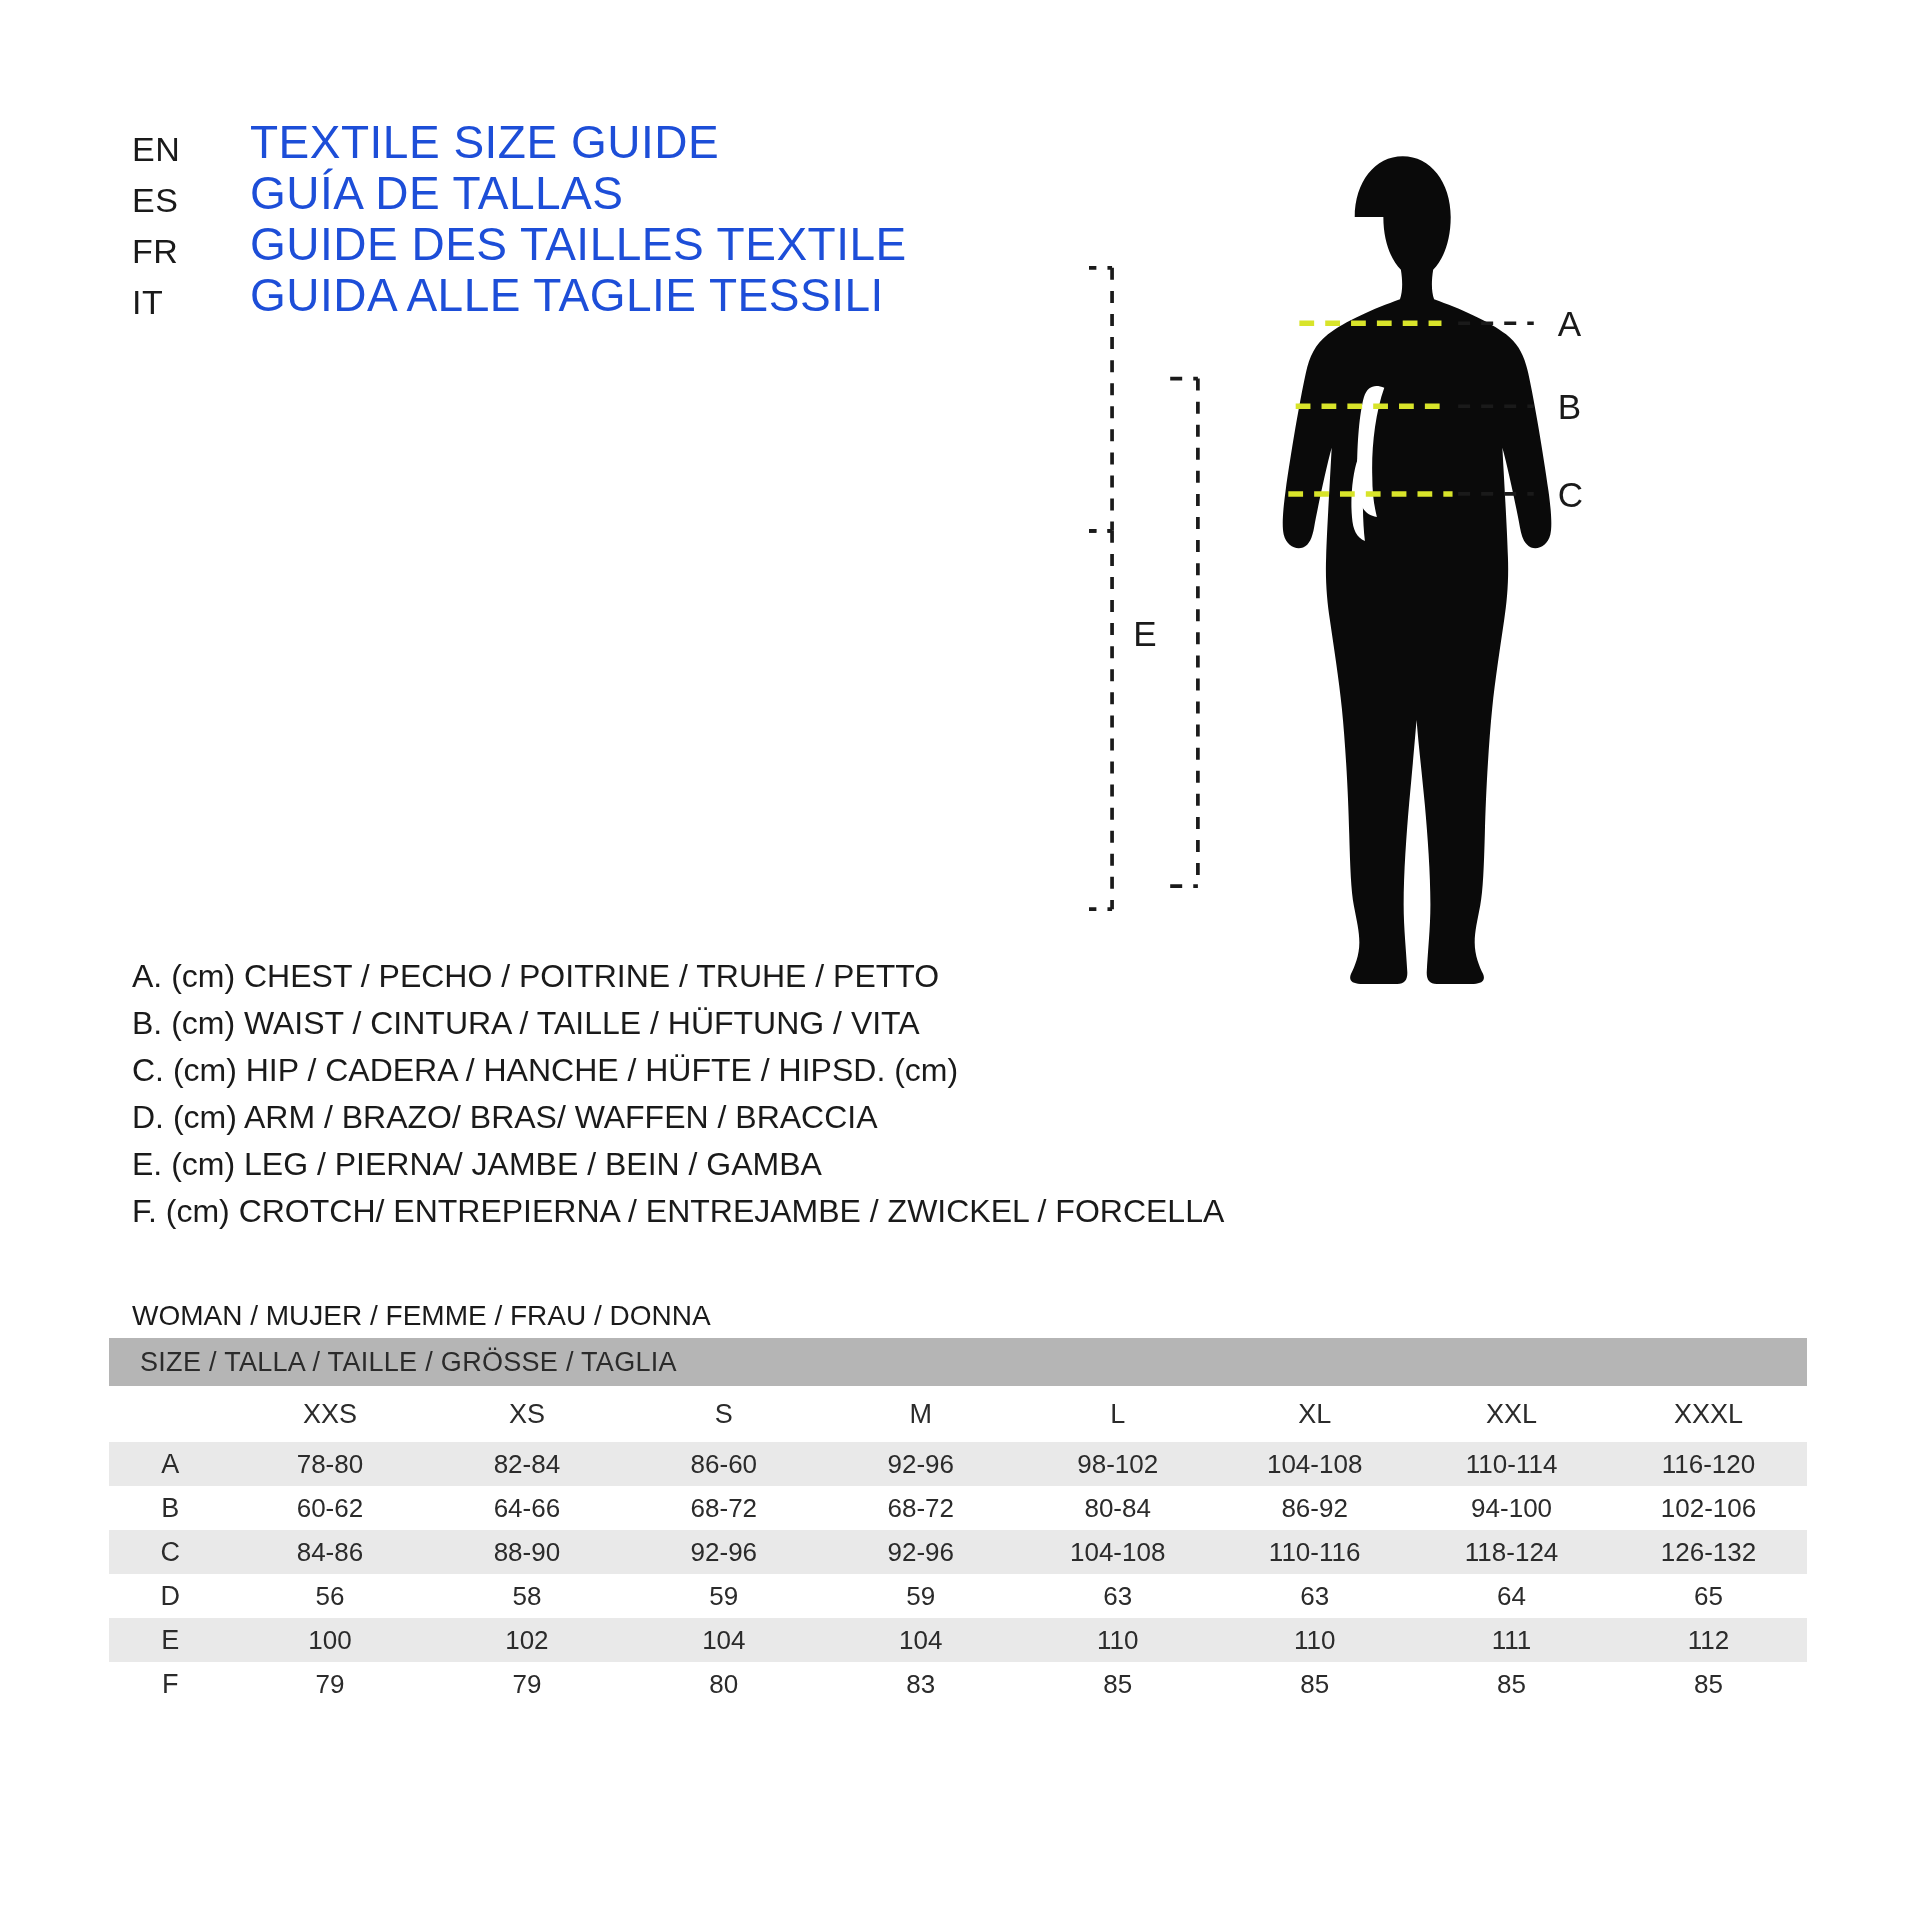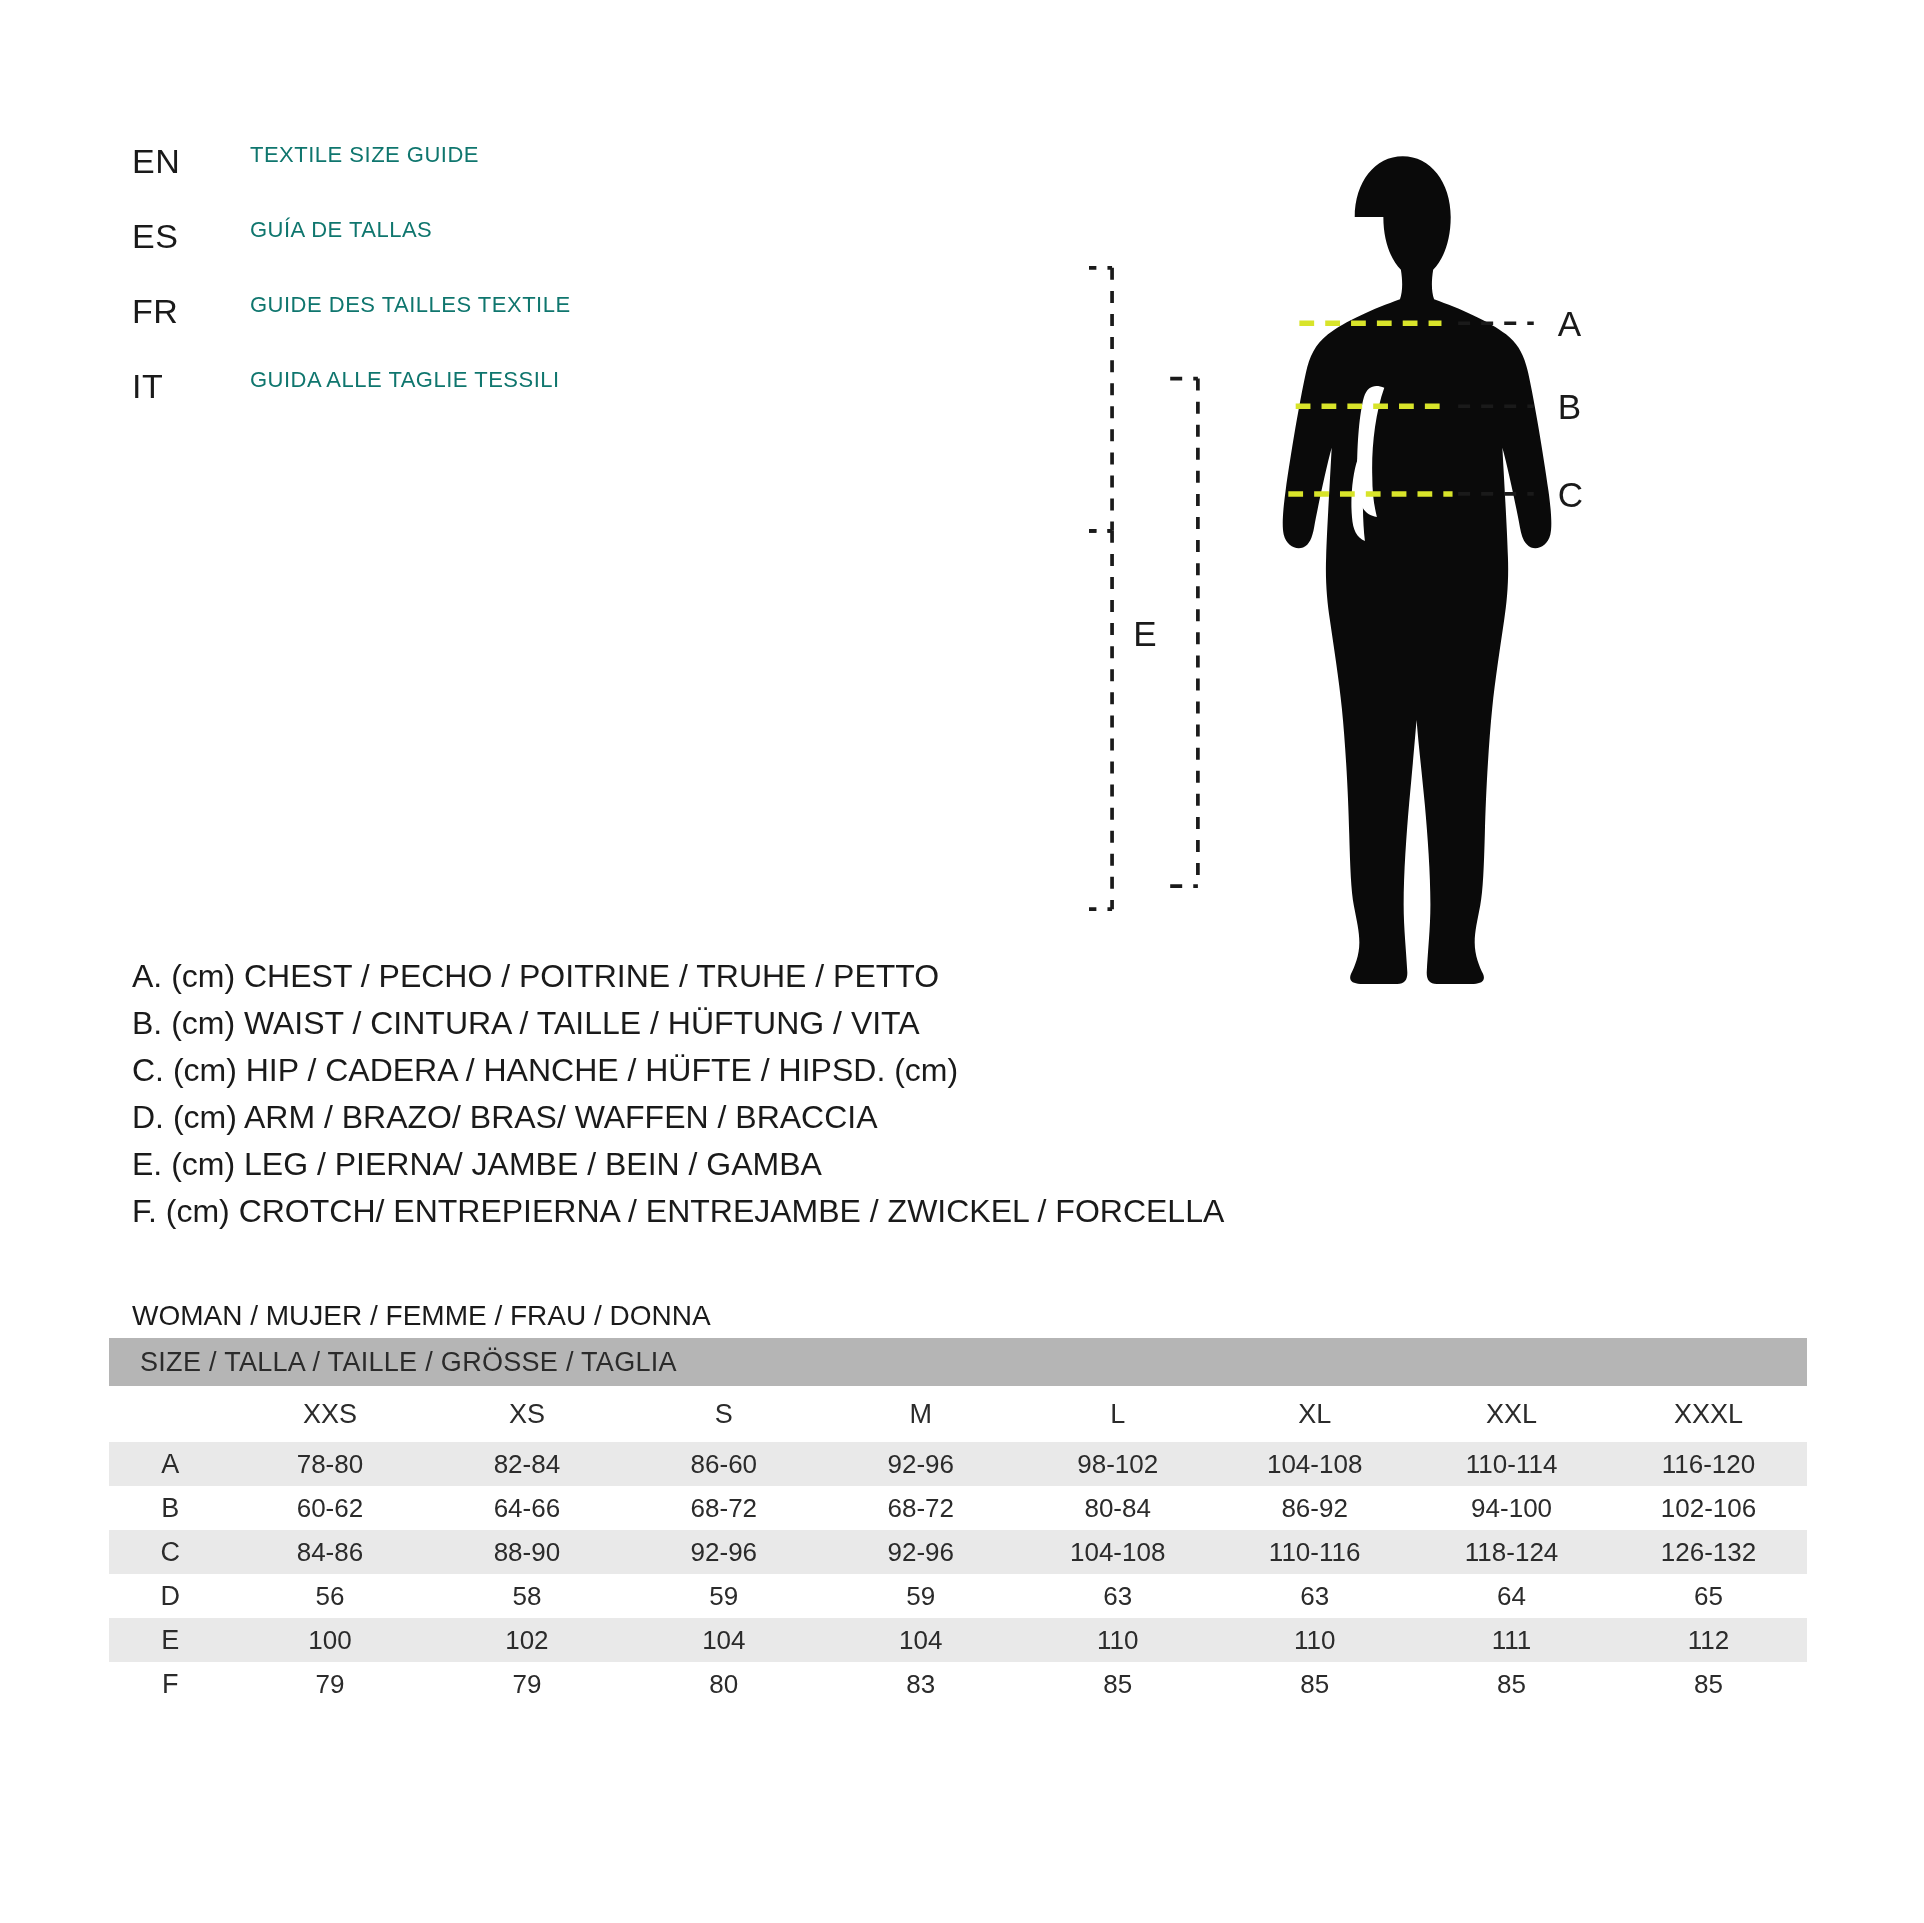"EN" .title-row { align-items: flex-start -> flex-end; margin-top: 24px -> none }
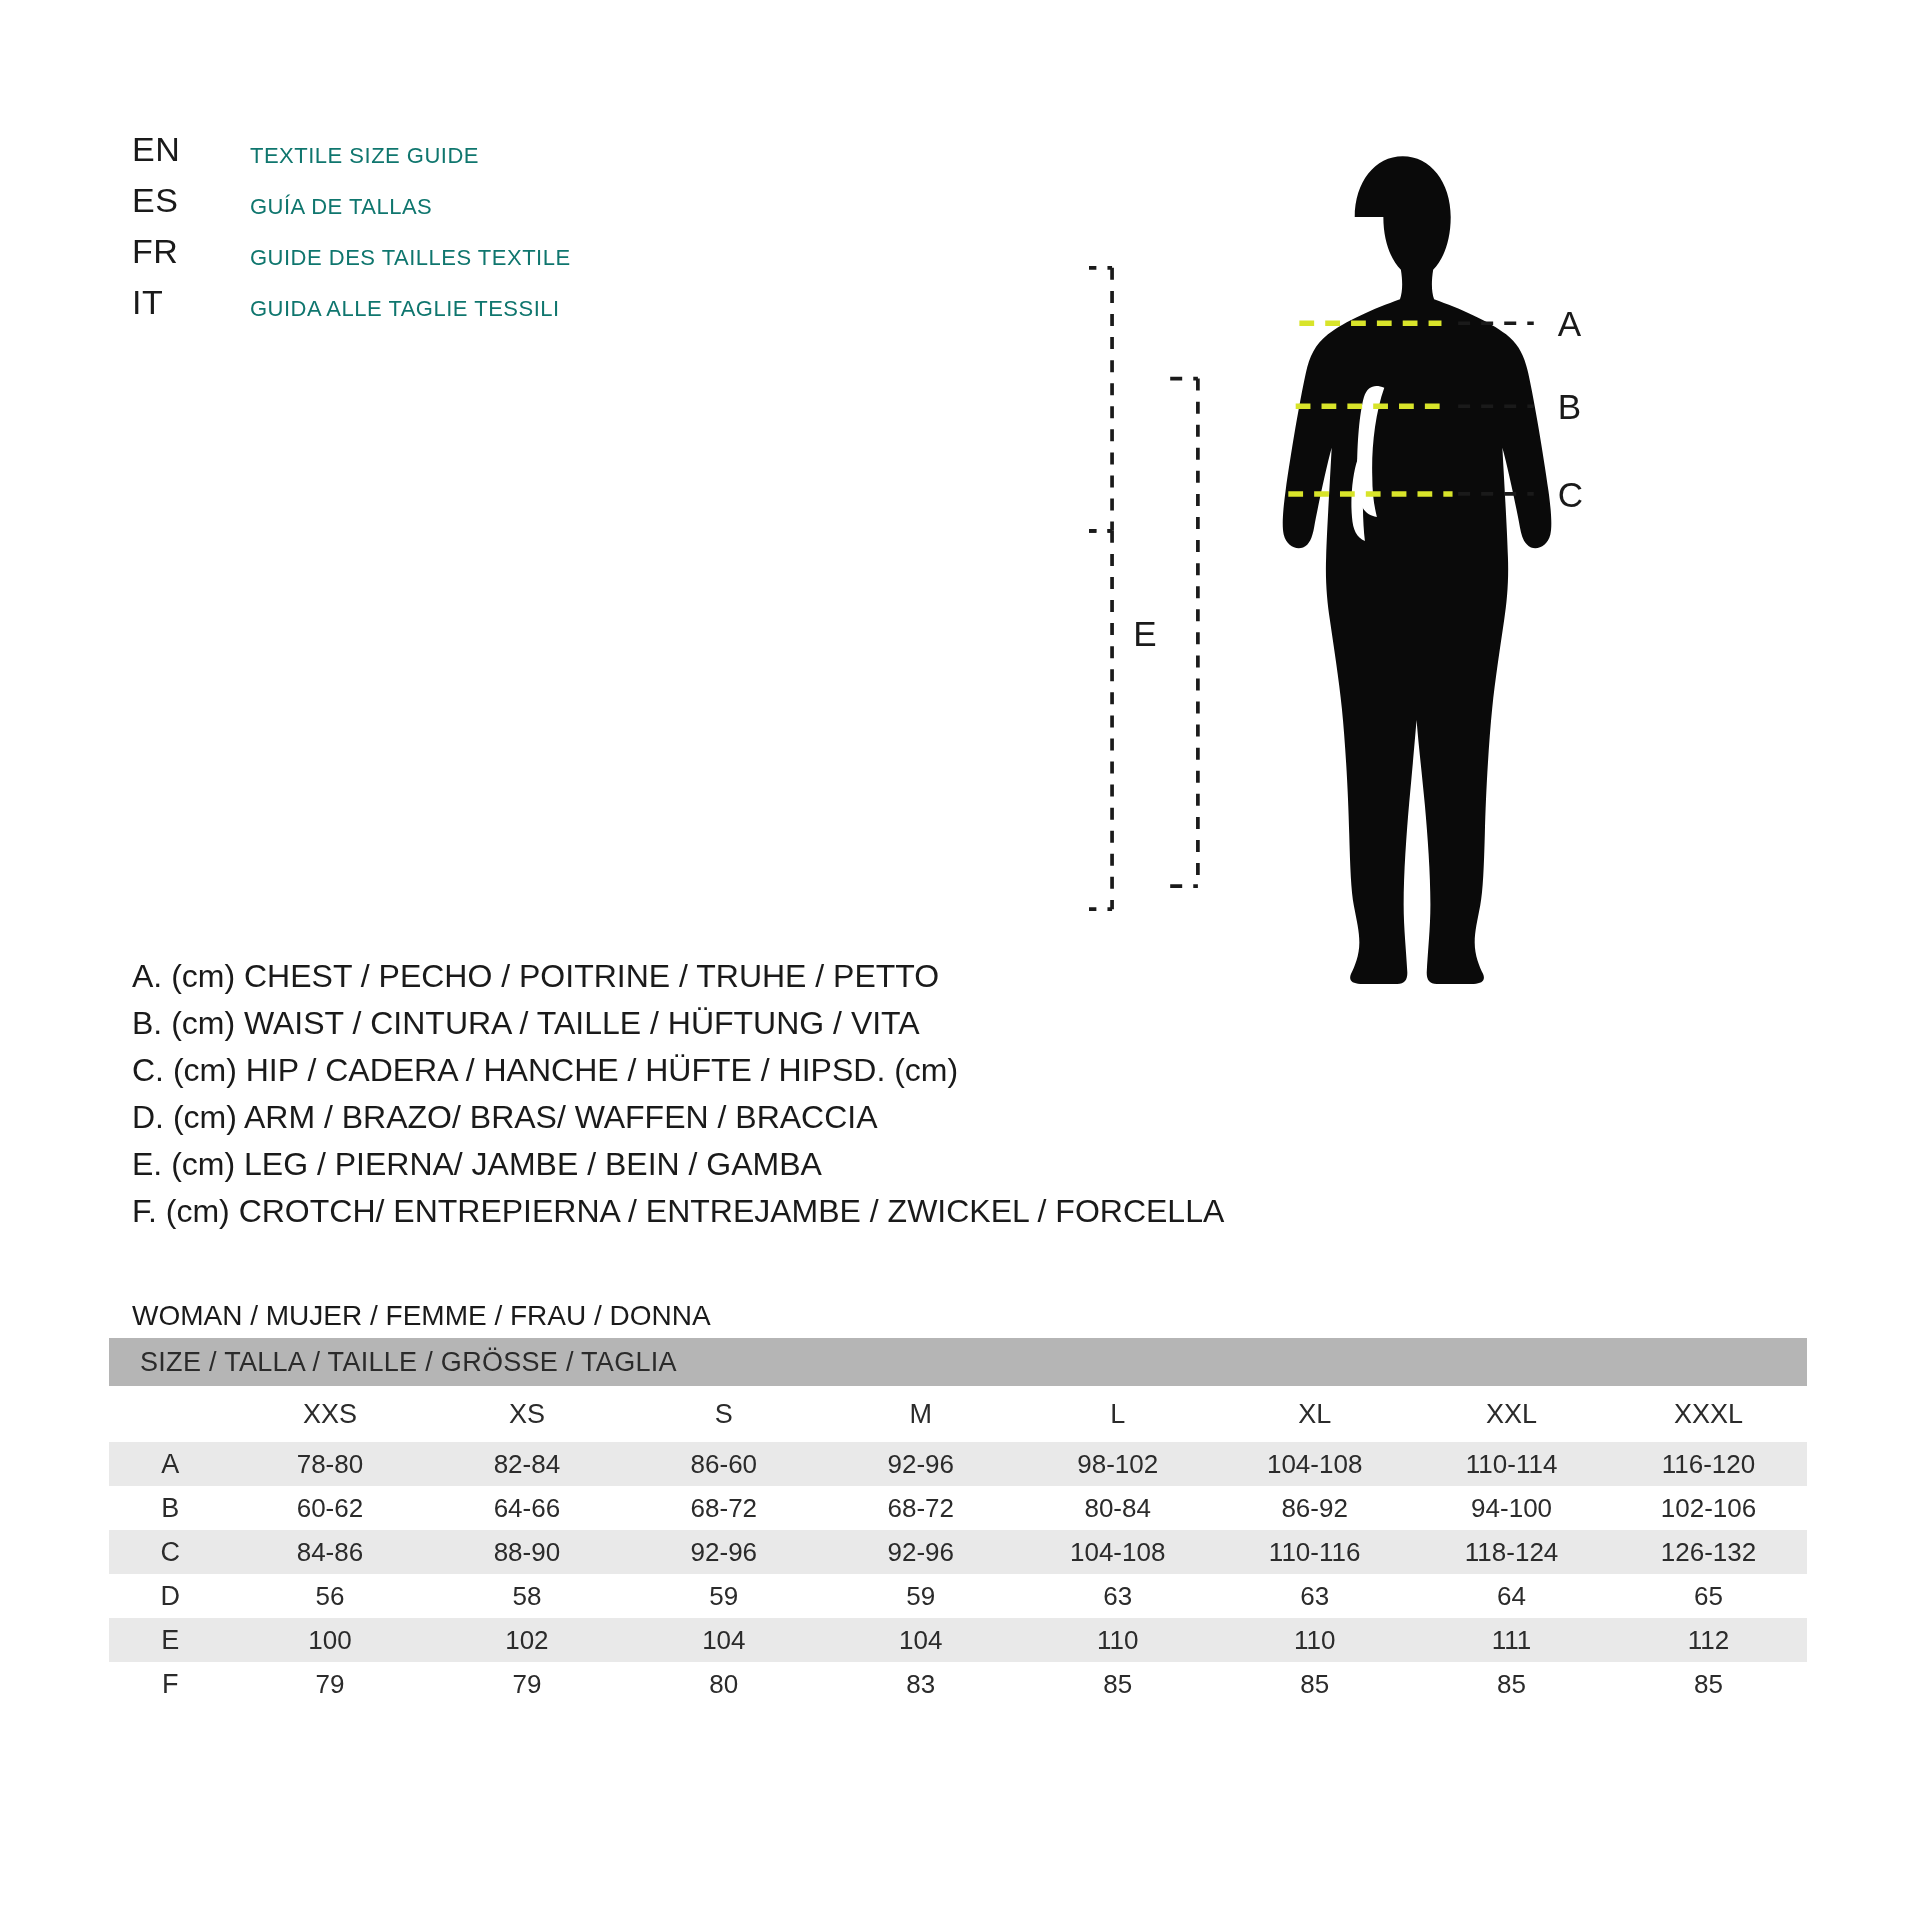"TEXTILE SIZE GUIDE" .title-text { color: #0f766e -> #1d4ed8; font-size: 22px -> 46px }
